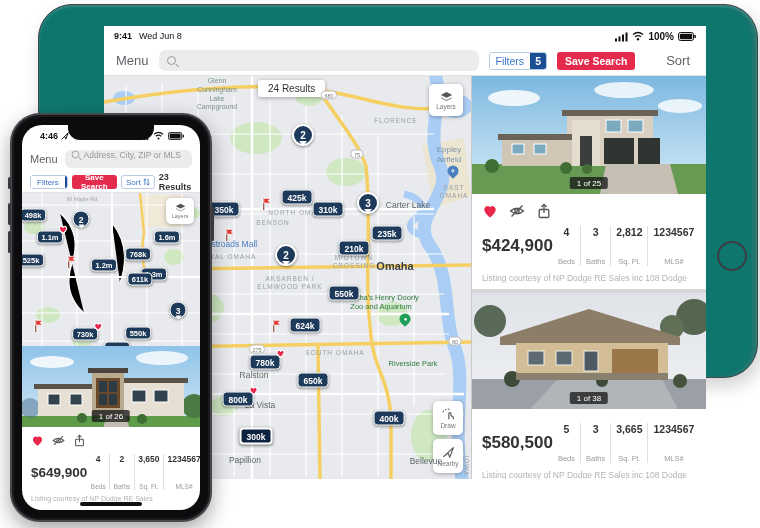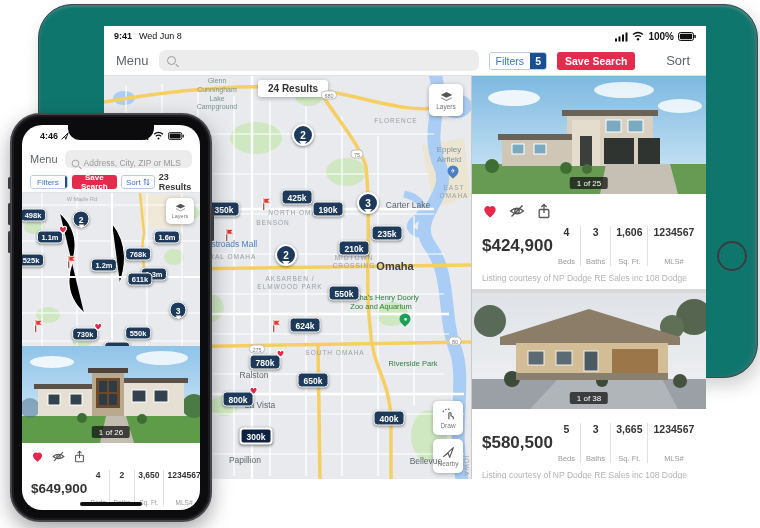"24 Results" .results-pill { font-weight: bold -> normal }
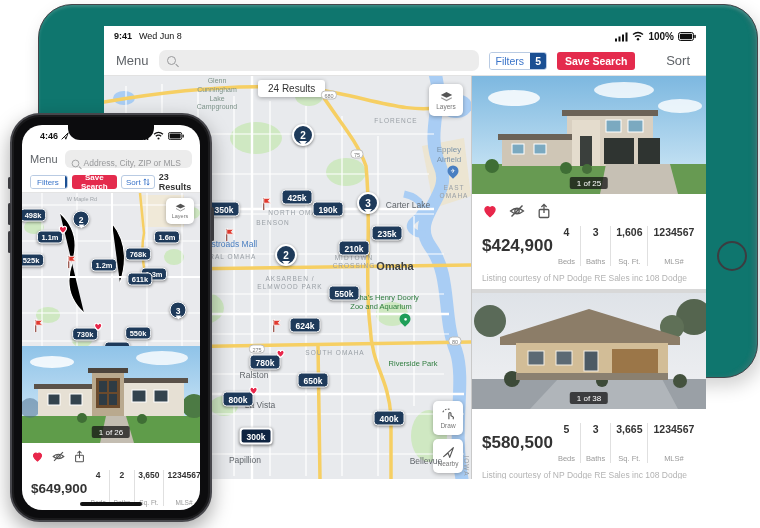"Address, City, ZIP or MLS" .ip-search { align-items: flex-end -> flex-start }
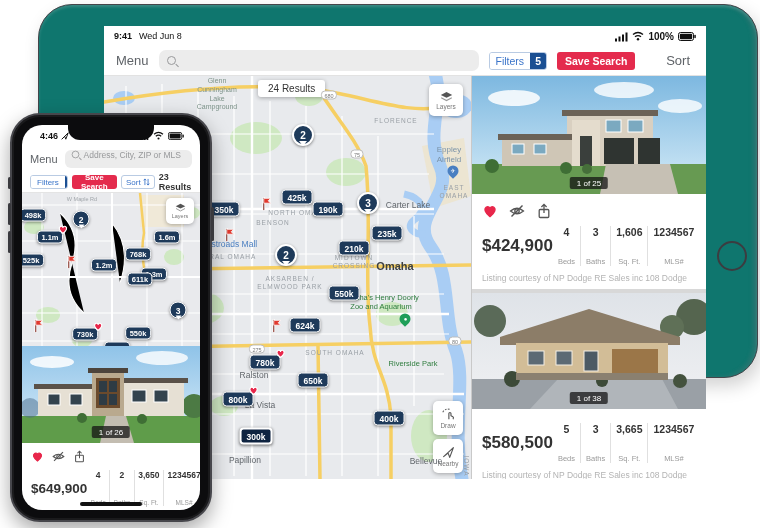"190k" div.pin { text: 190k -> 310k }
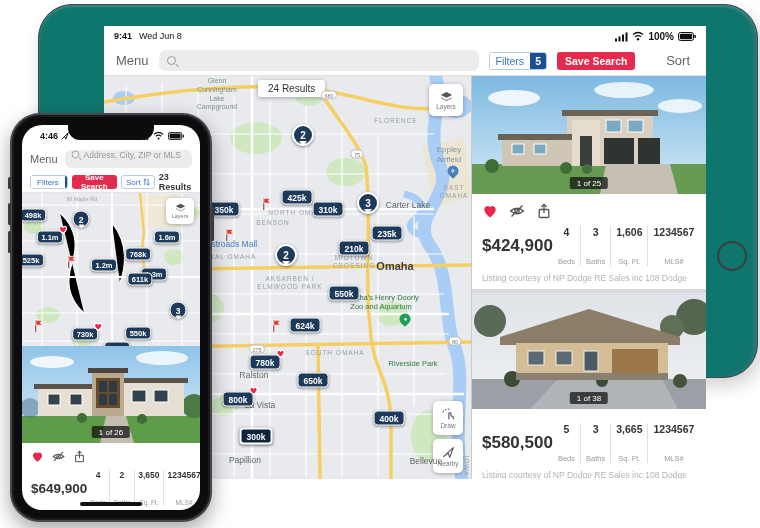"1,606" div.v { text: 1,606 -> 2,812 }
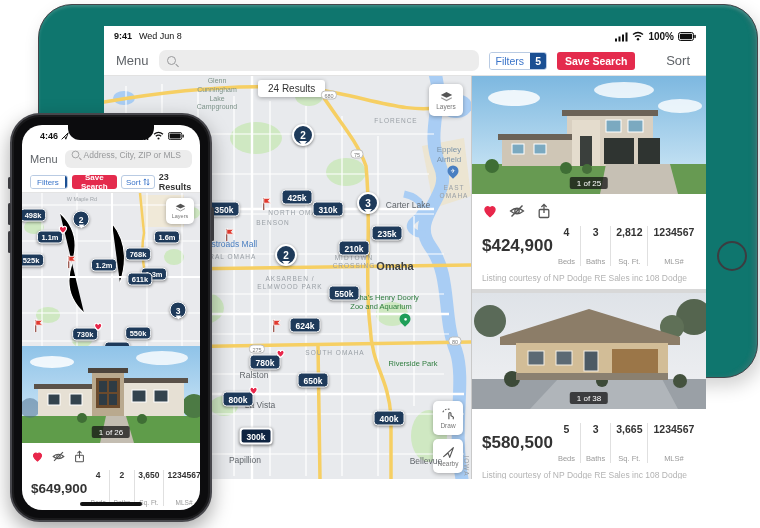"1 of 26" .ip-photo { height: 97px -> 81px }
